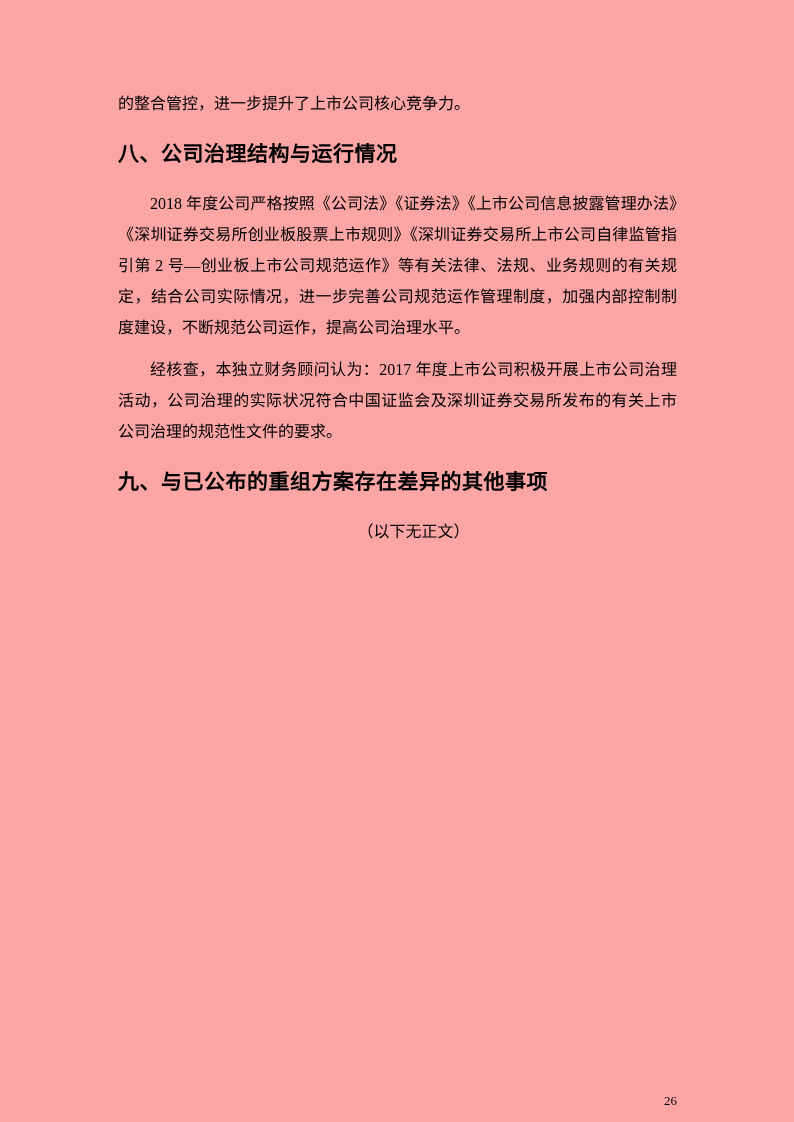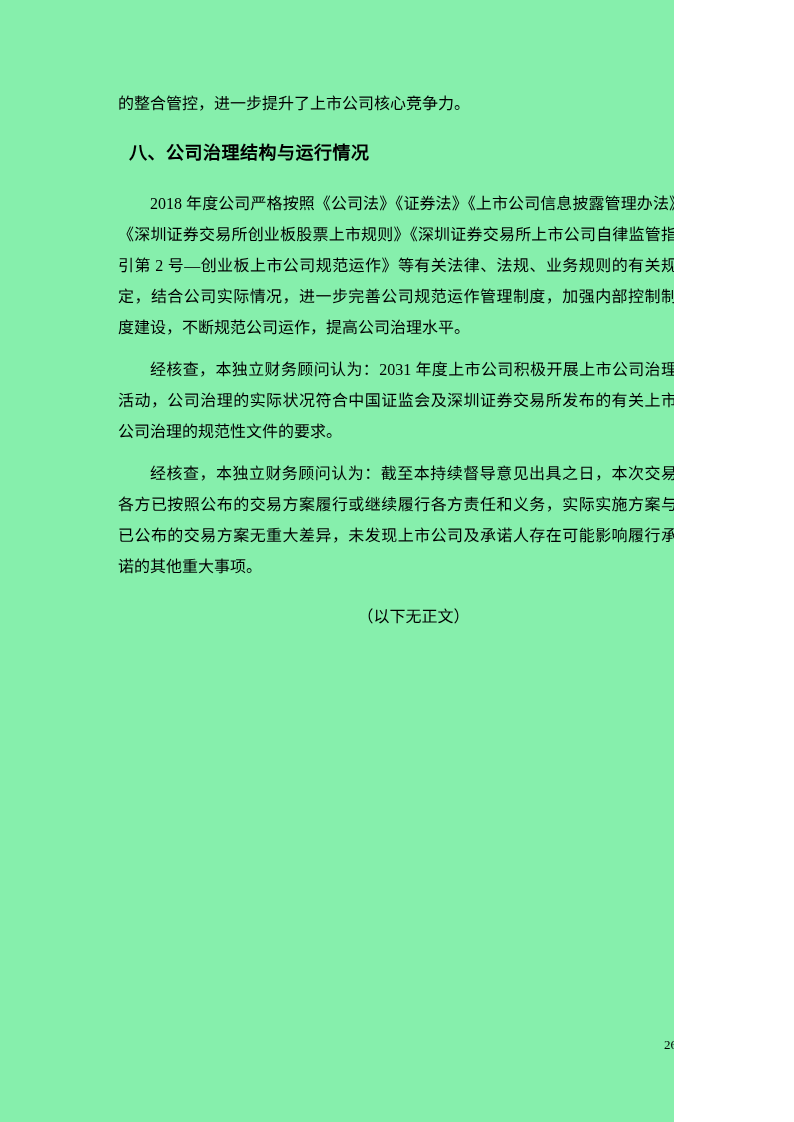"的整合管控，进一步提升了上市公司核心竞争力。" .page { background: #86efac -> #fca5a5; width: 674px -> 794px }
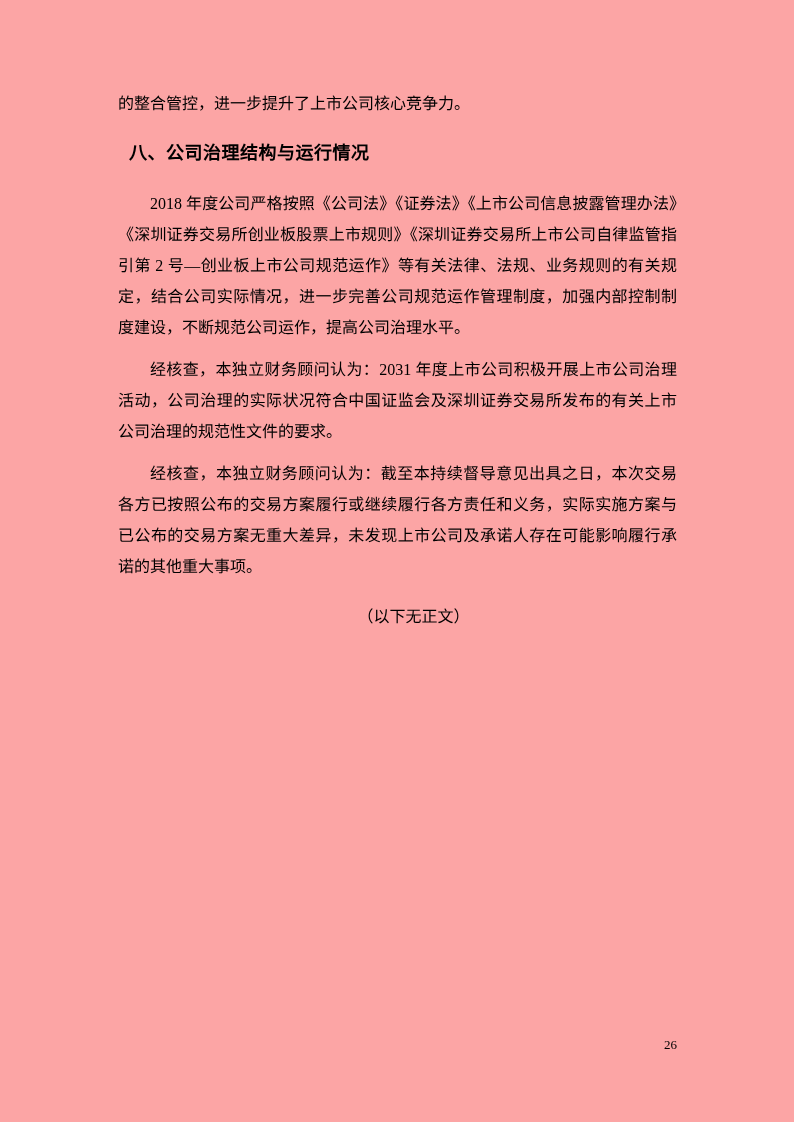"八、公司治理结构与运行情况" .section-heading { font-size: 18px -> 21px; margin: 21px 0 21px 11px -> 21px 0 21px 0 }
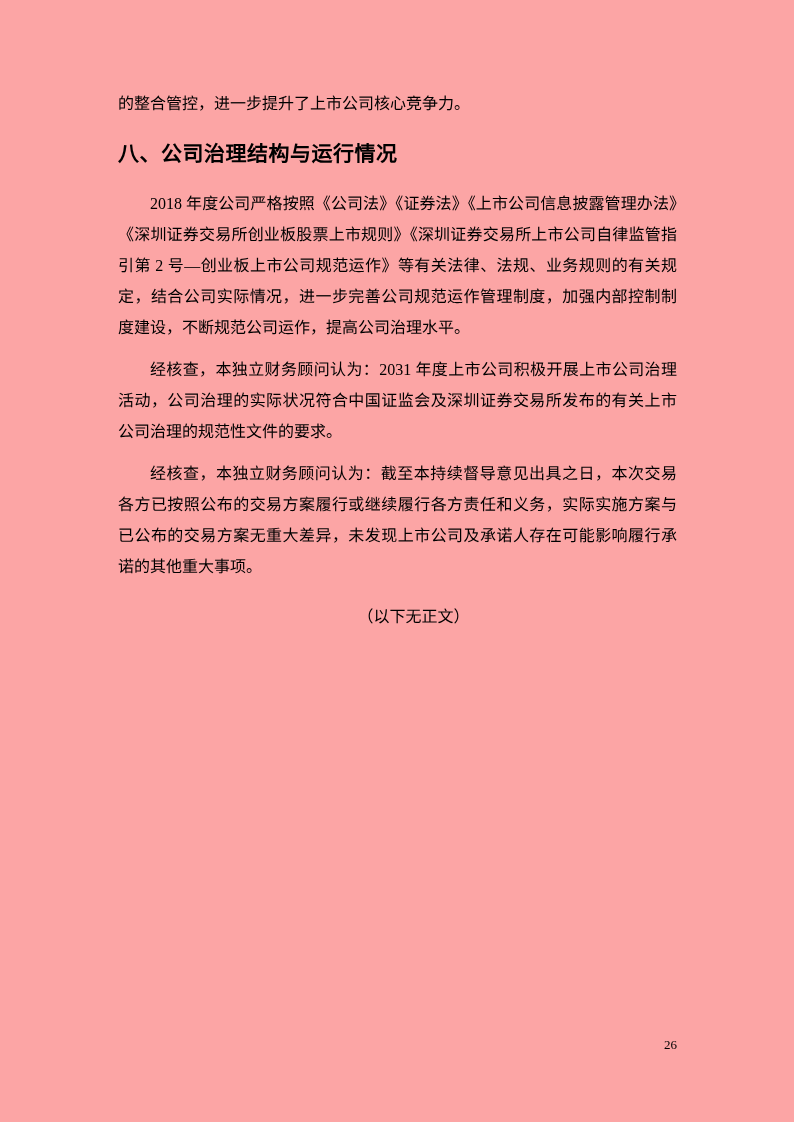"经核查，本独立财务顾问认为：2031" p.body-para { text: 2031 -> 2017 }
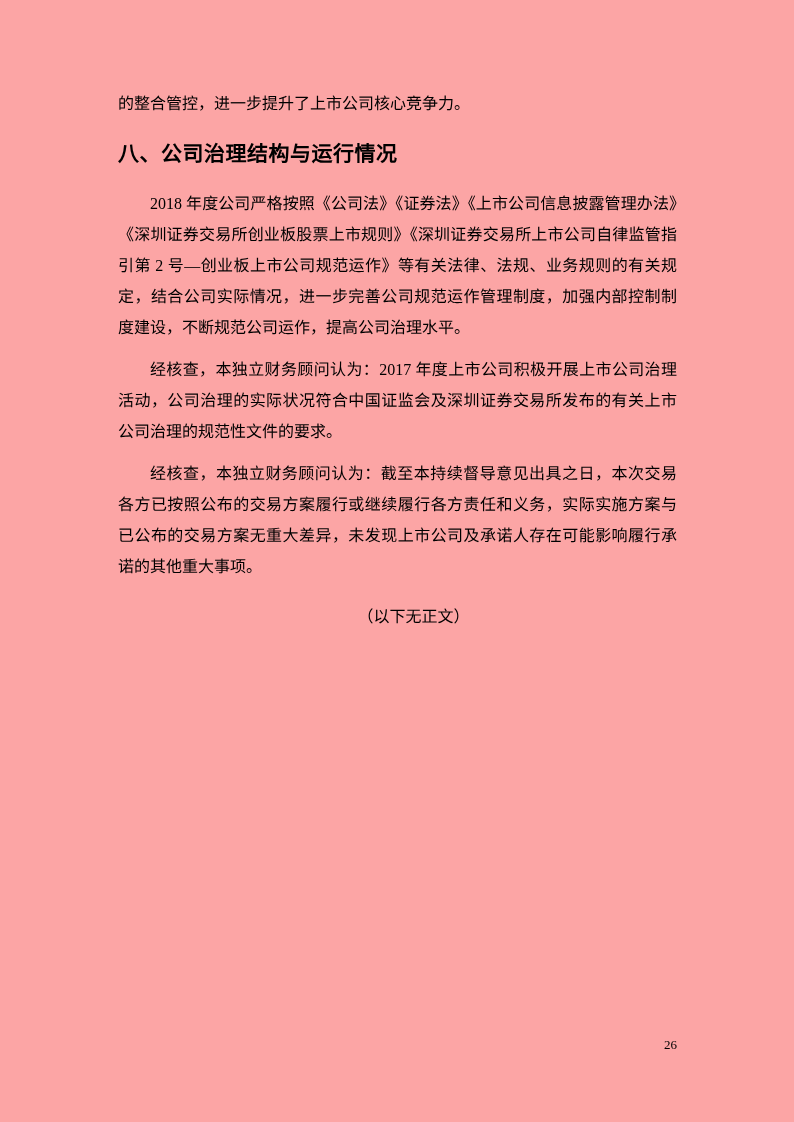"九、与已公布的重组方案存在差异的其他事项" h2.section-heading { html: none -> <h2>九、与已公布的重组方案存在差异的其他事项</h2> }
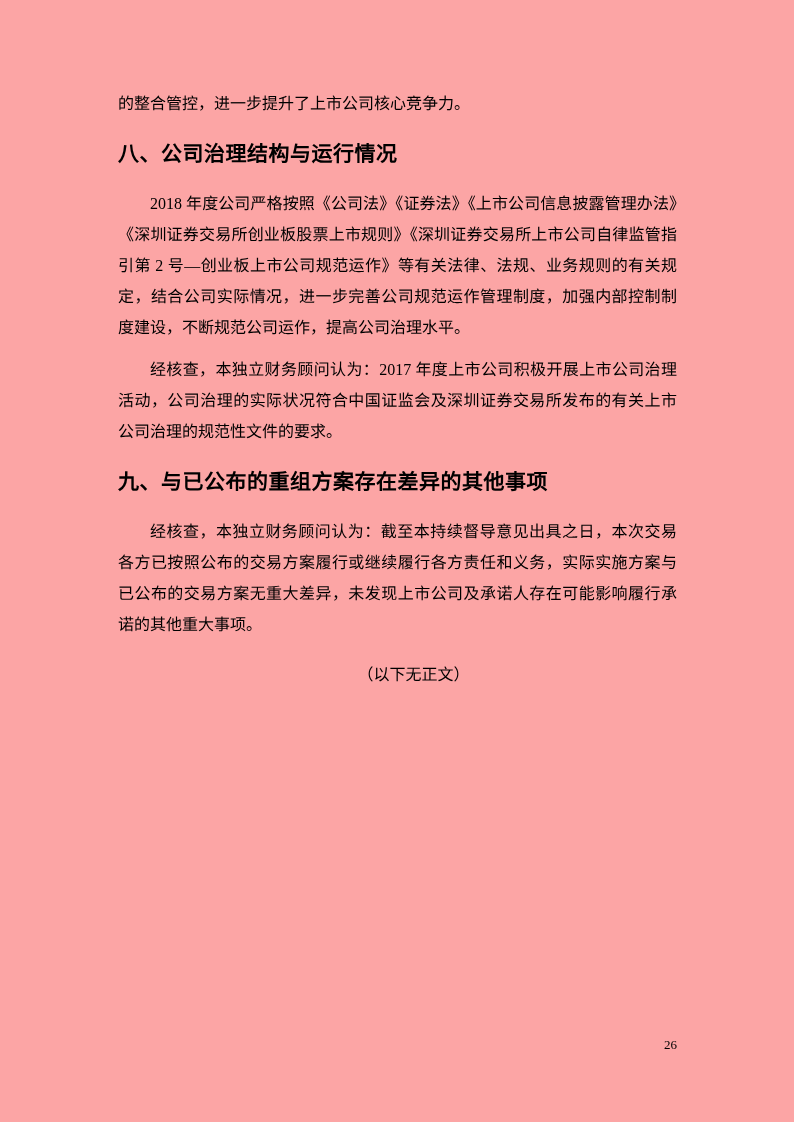"经核查，本独立财务顾问认为：截至本持续督导意见出具之日，本次交易各方已按照公布的" p.body-para { html: <p>经核查，本独立财务顾问认为：截至本持续督导意见出具之日，本次交易各方已按照公布的交易方案履行或继续履行各方责任和义务，实际实施方案与已公布的交易方案无重大差异，未发现上市公司及承诺人存在可能影响履行承诺的其他重大事项。</p> -> none }
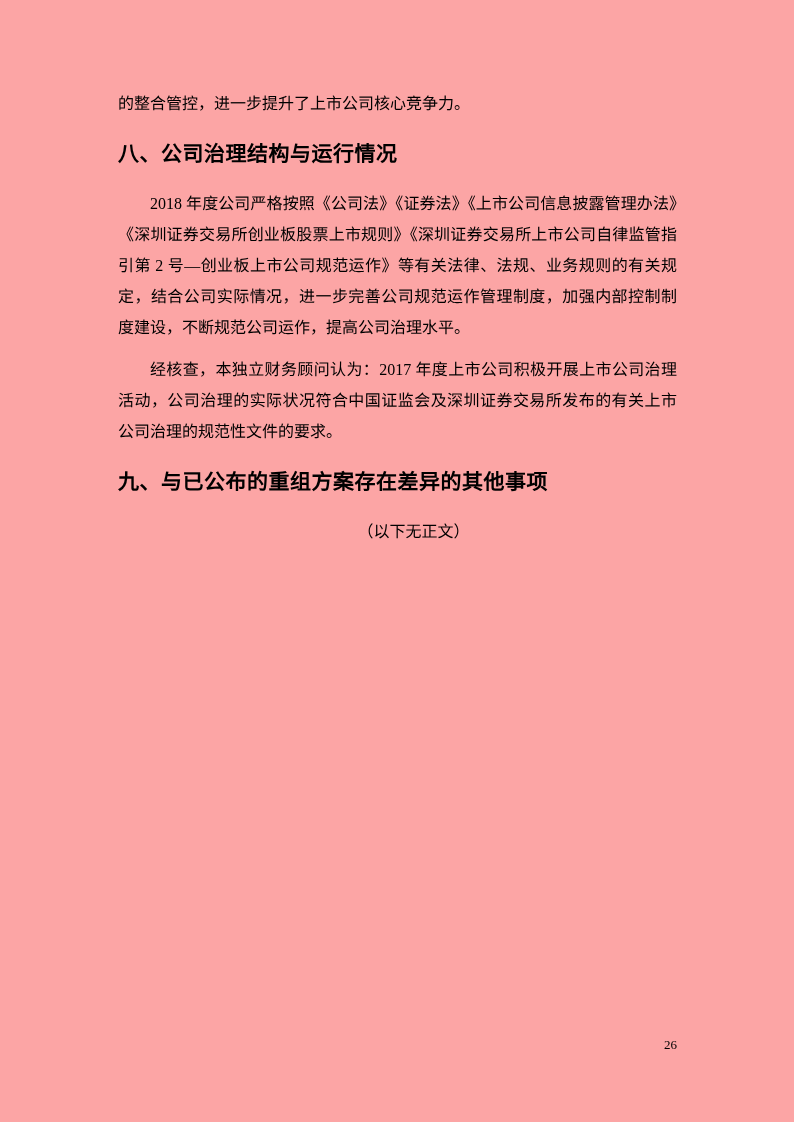"26" .footer { top: 1036px -> 1092px }
